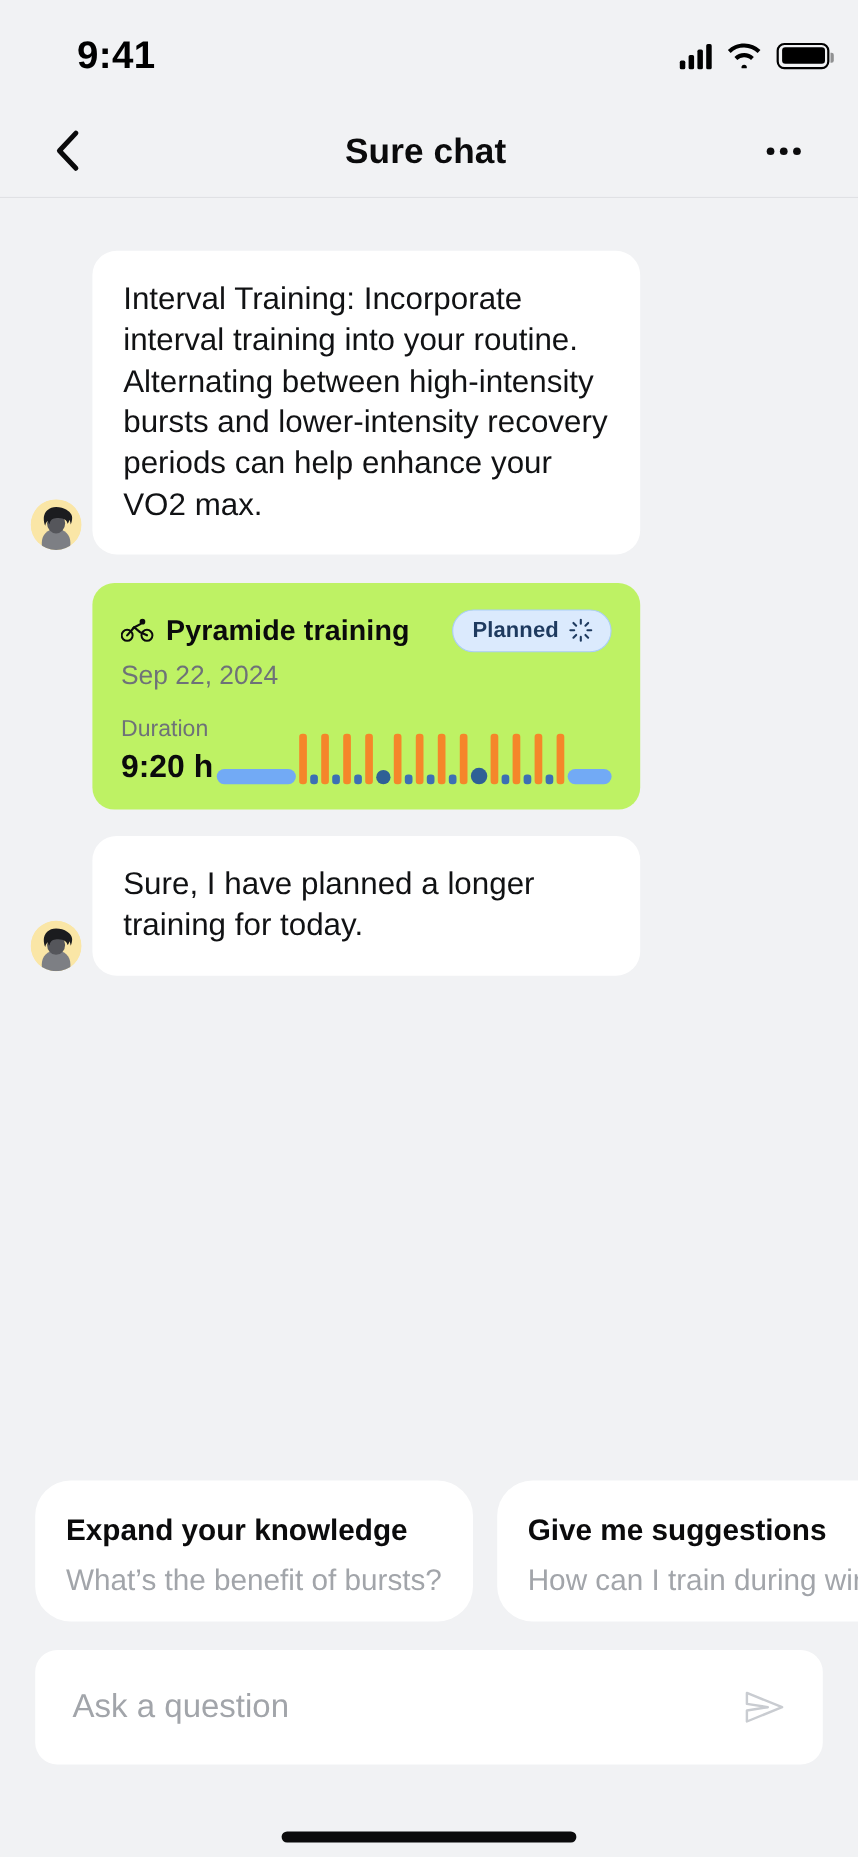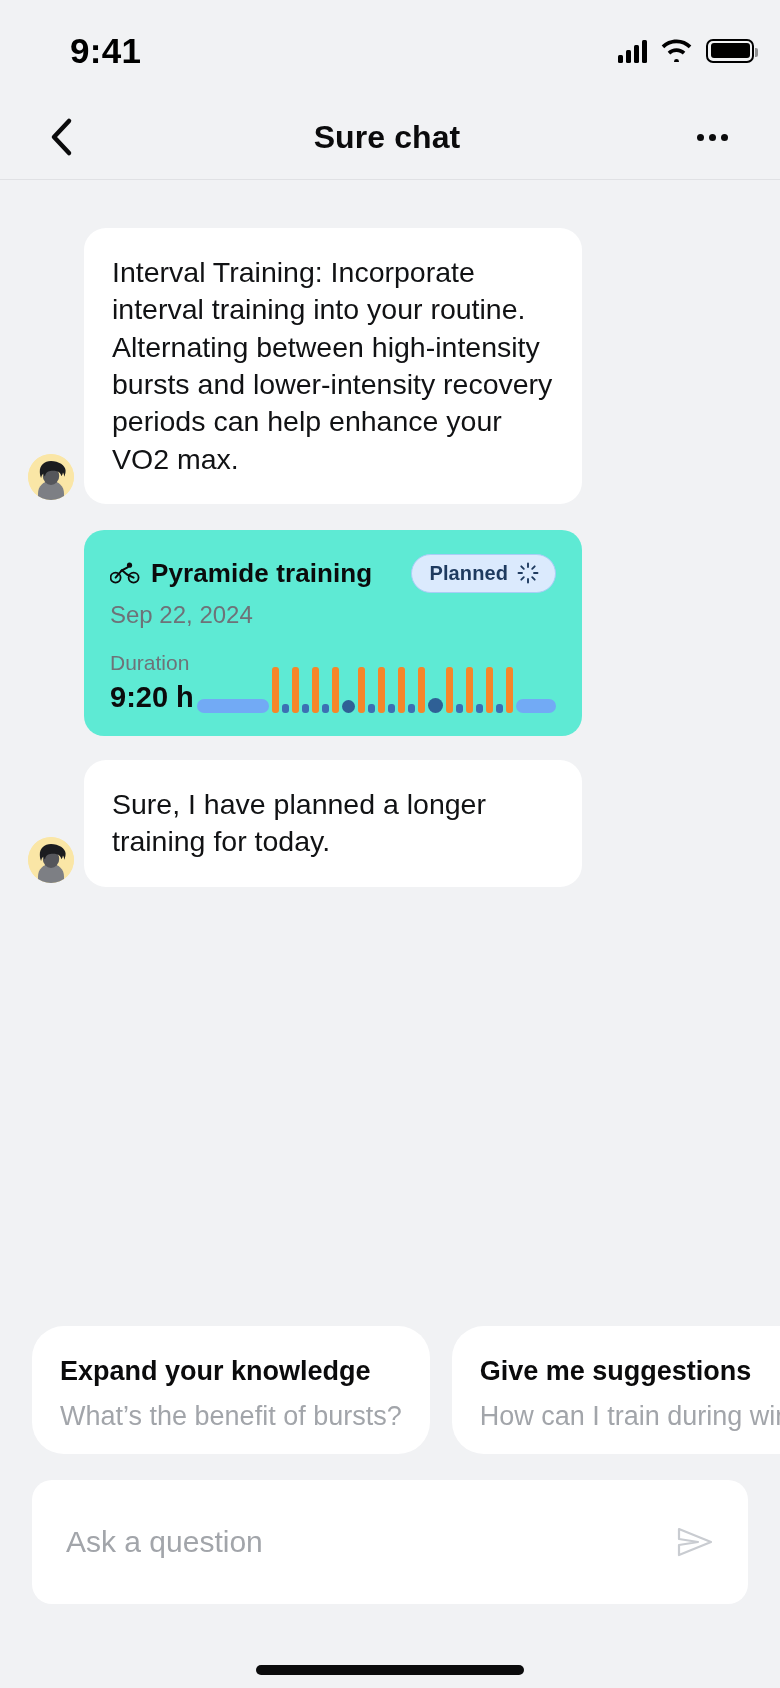"Pyramide training" .workout-card { background: #5eead4 -> #bef264 }
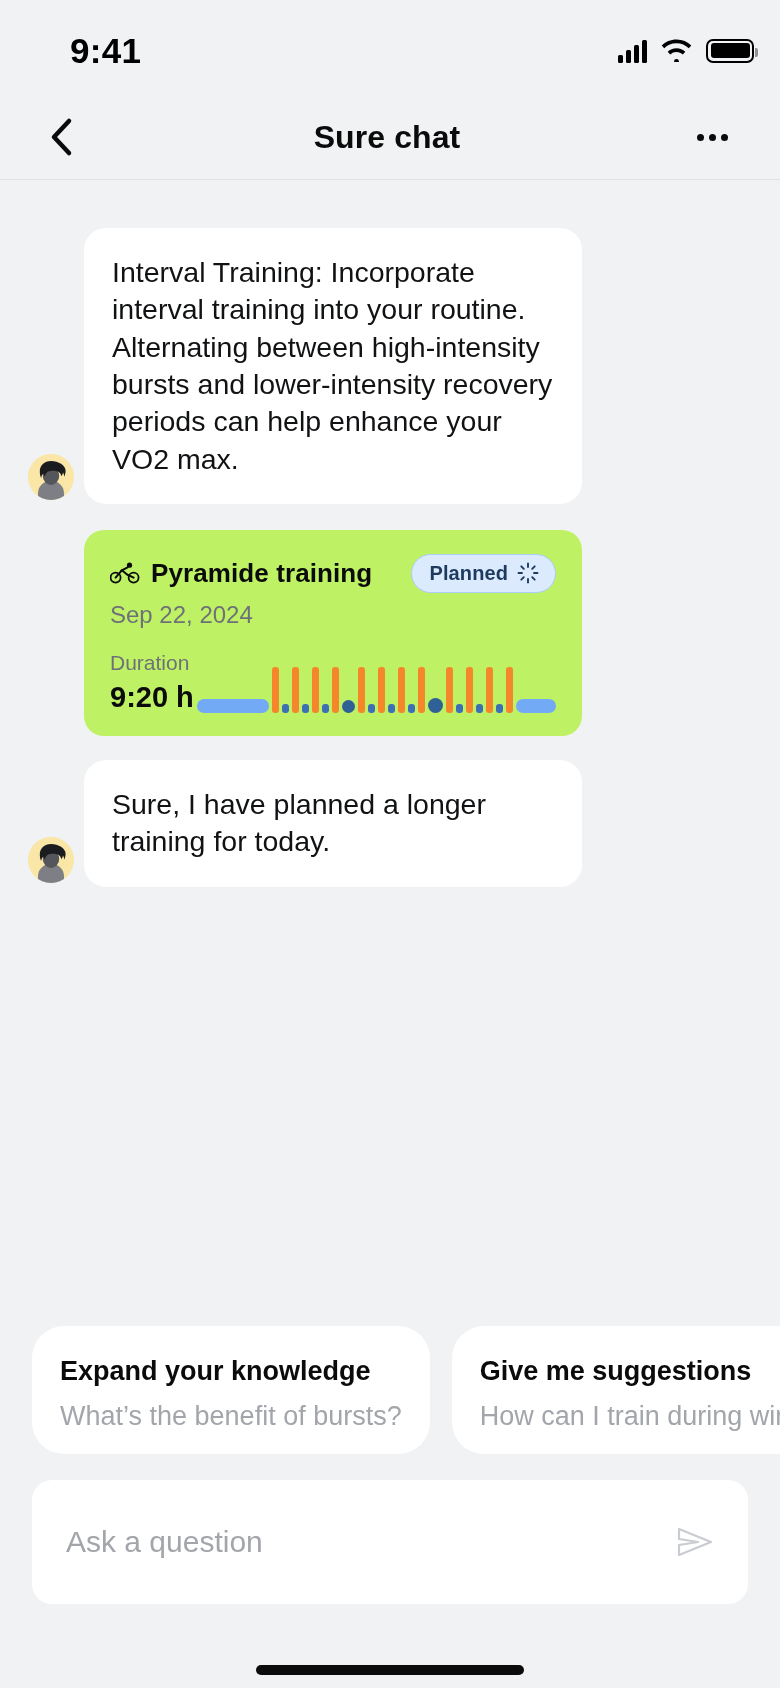"Ask a question" .input-pill { height: 124px -> 104px }
